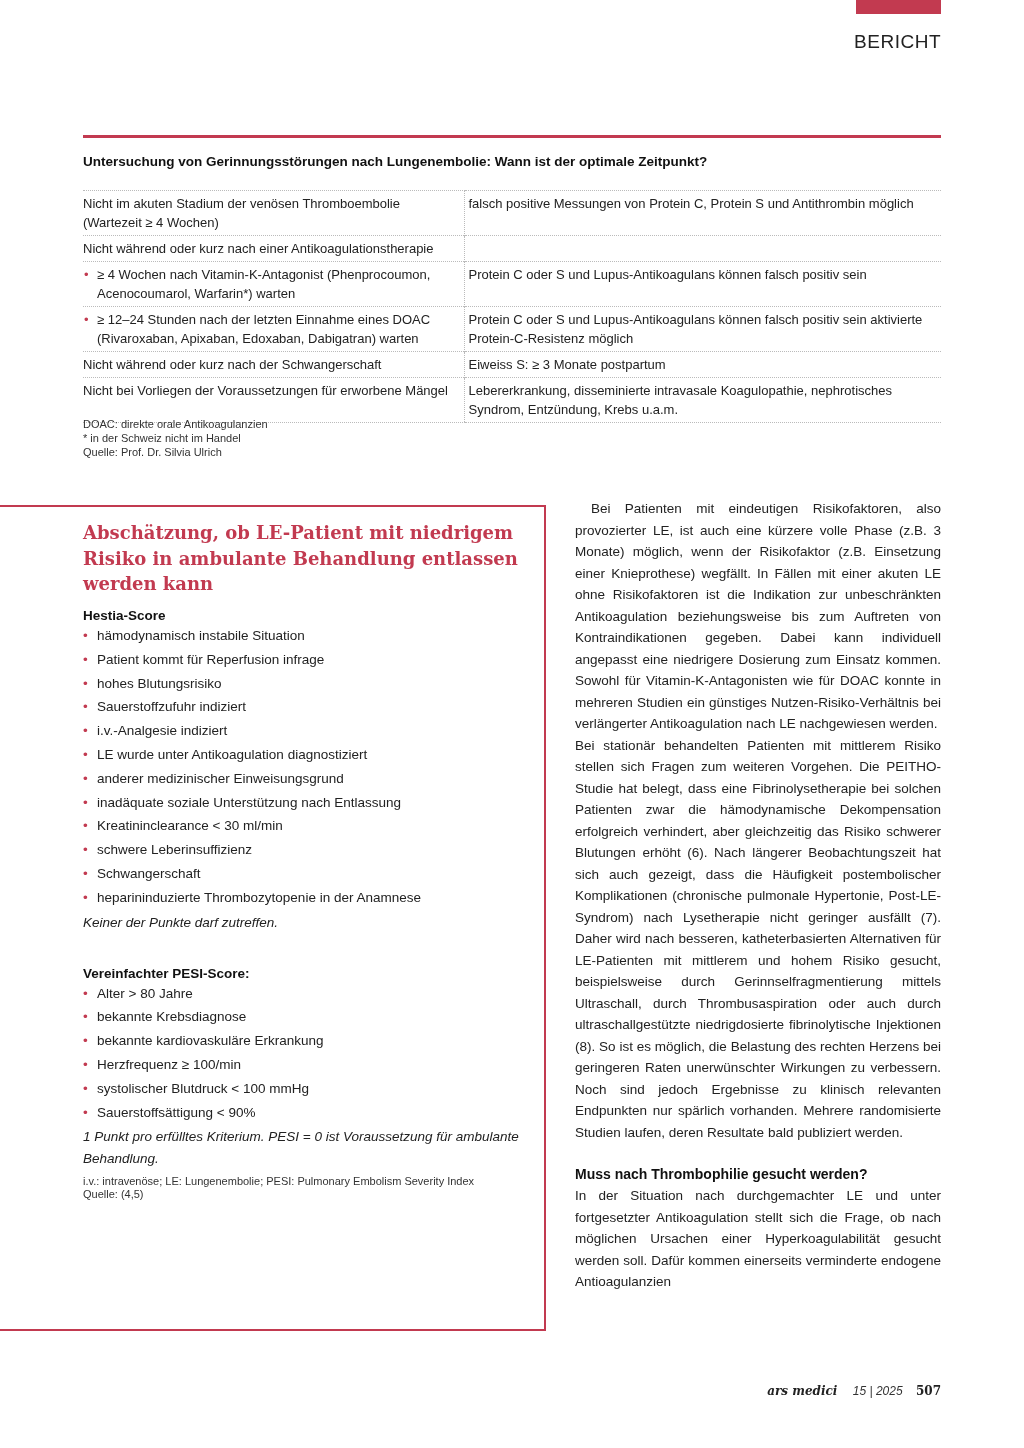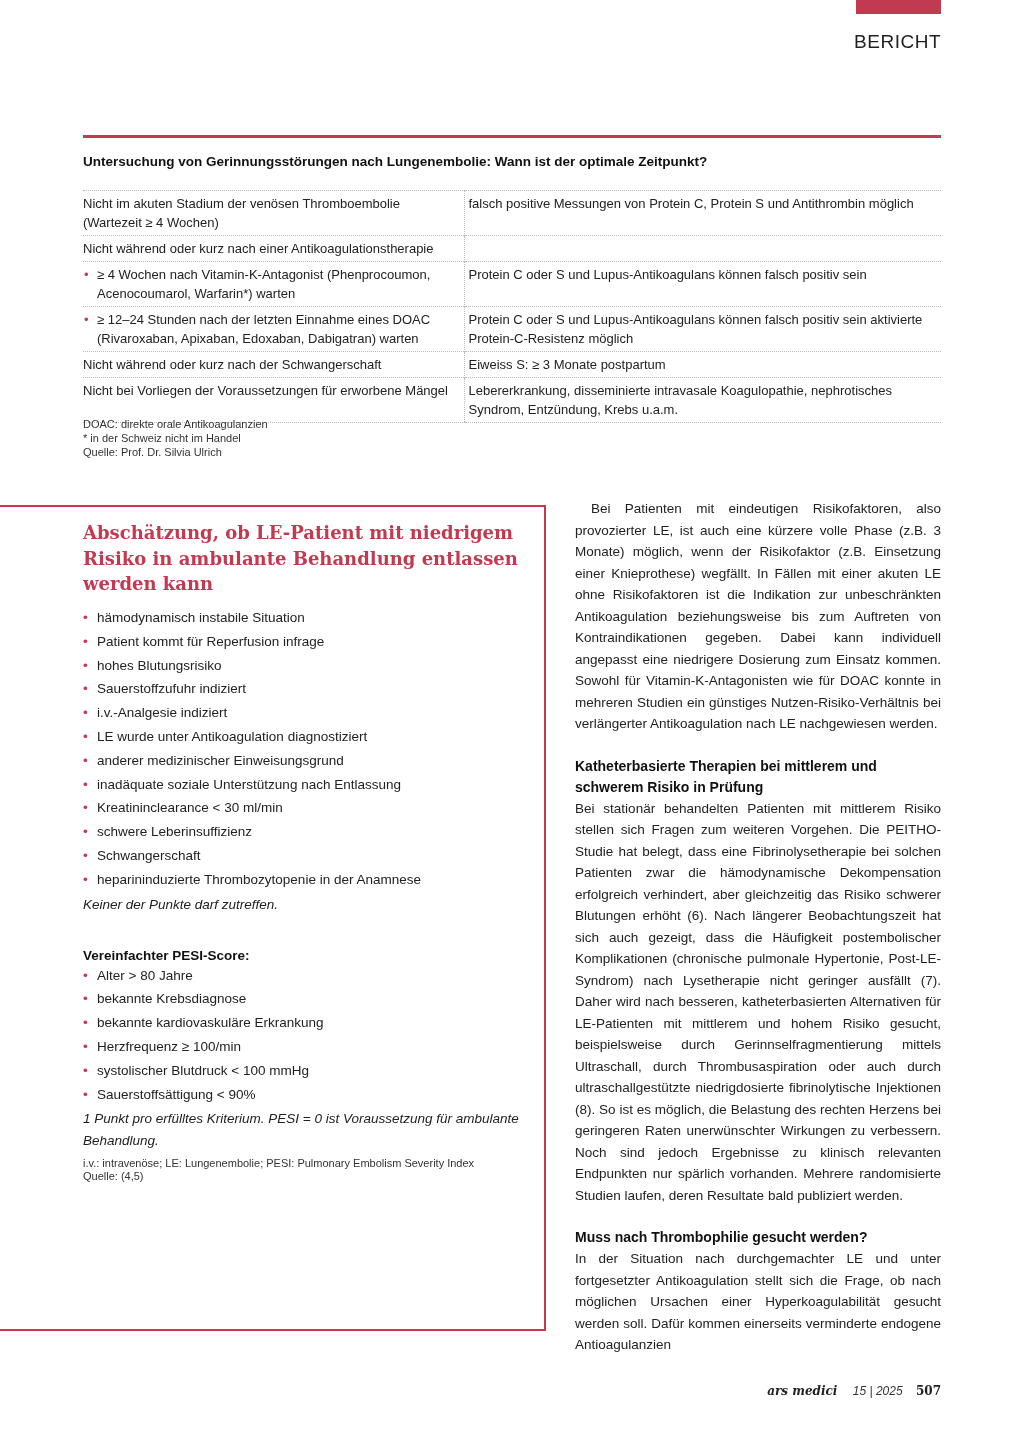"Hestia-Score" h4 { html: none -> <h4>Hestia-Score</h4> }
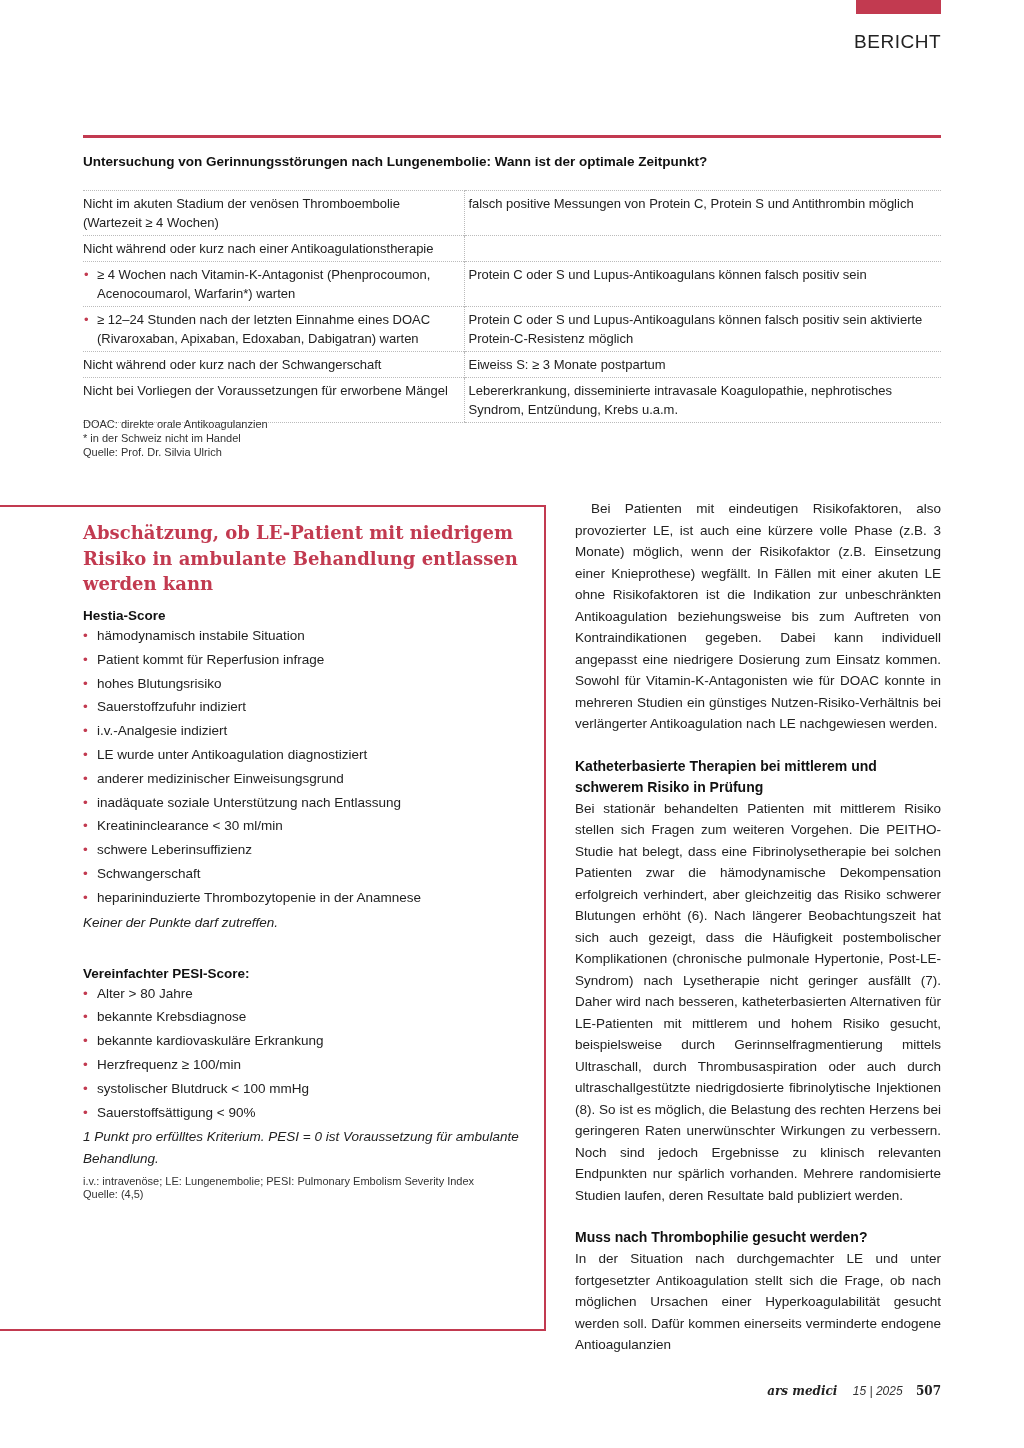"Katheterbasierte Therapien bei mittlerem" h3 { html: <h3>Katheterbasierte Therapien bei mittlerem und schwerem Risiko in Prüfung</h3> -> none }
